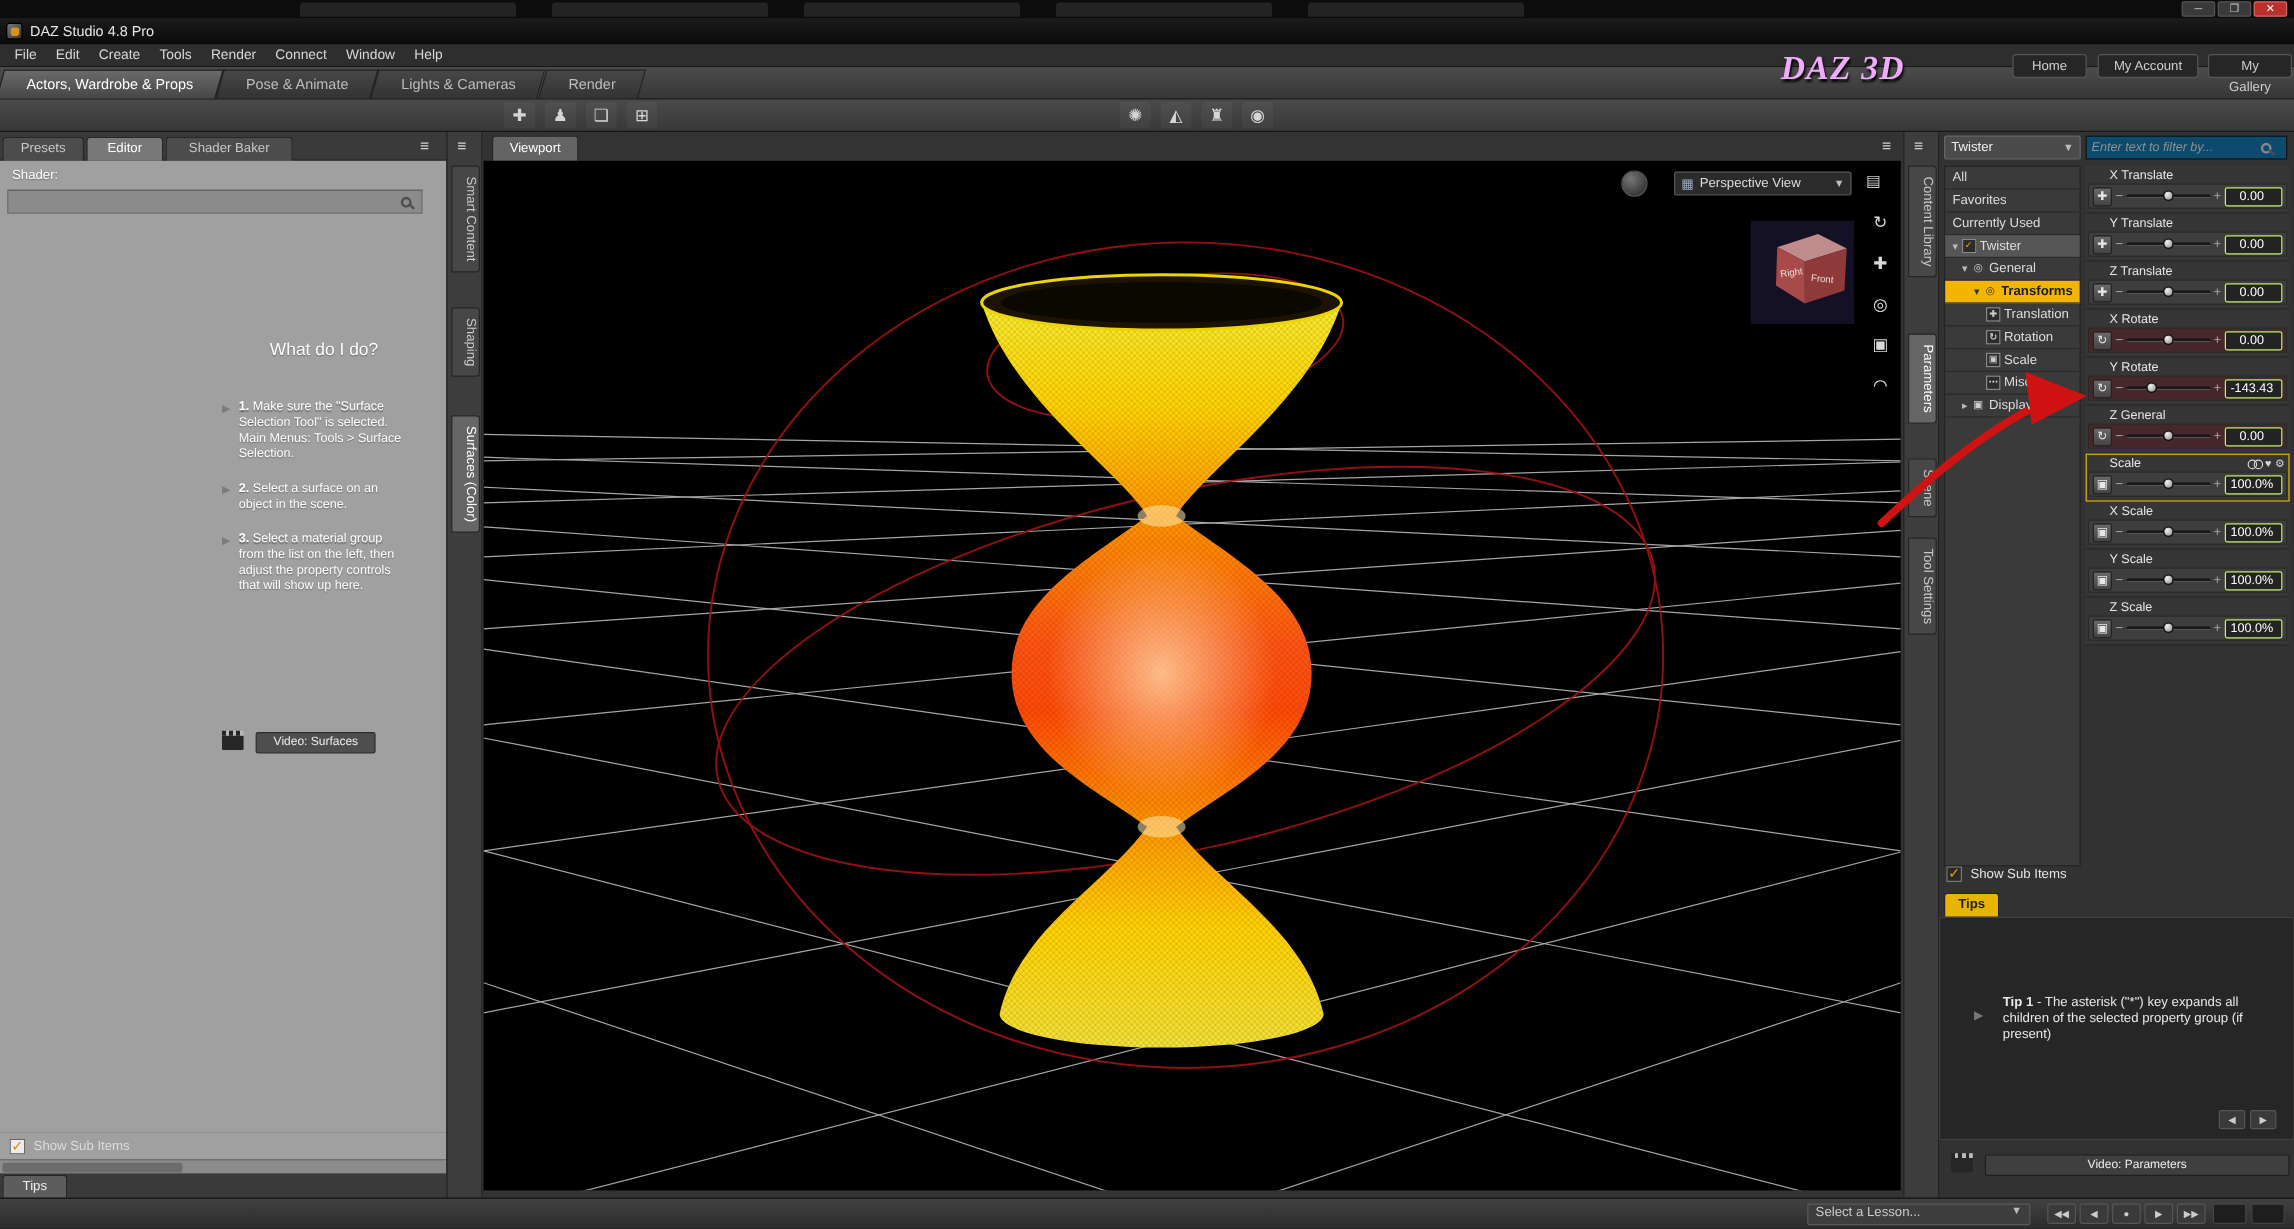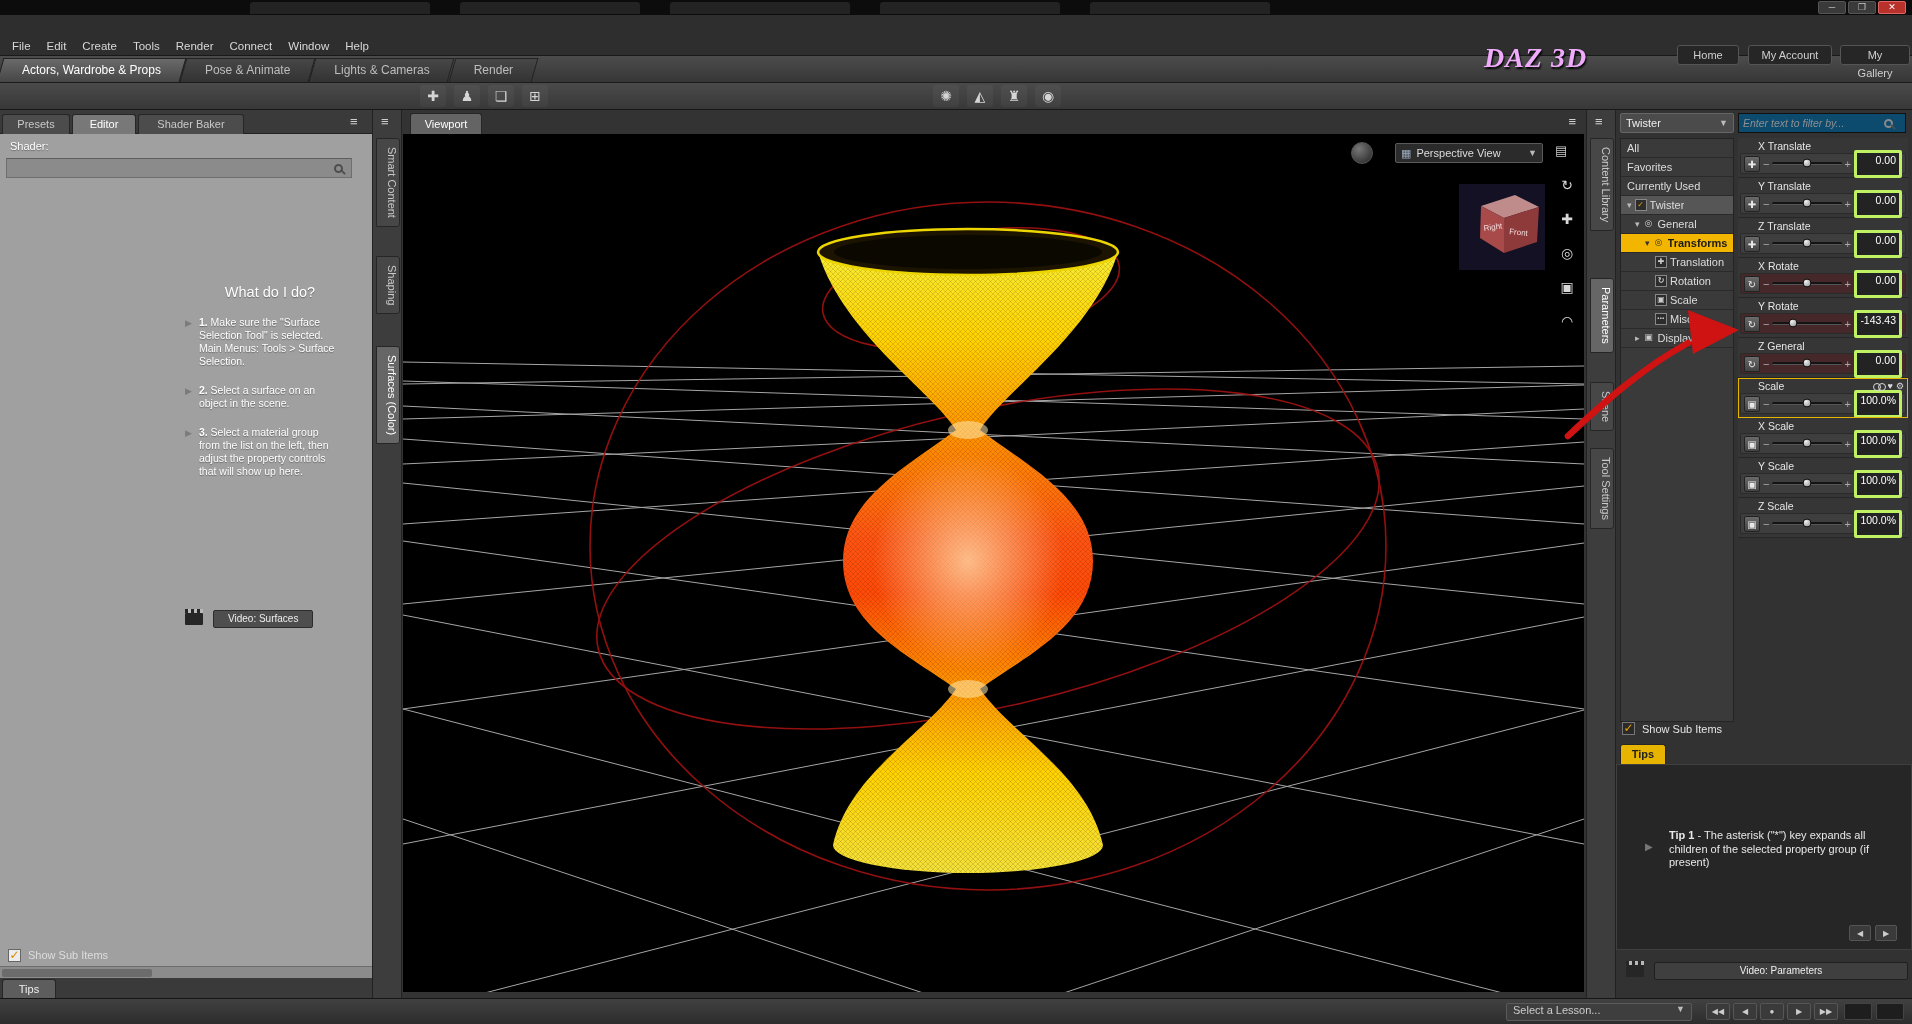"DAZ Studio 4.8 Pro" div { html: none -> <div> <div></div> <span>DAZ Studio 4.8 Pro</span> </div> }
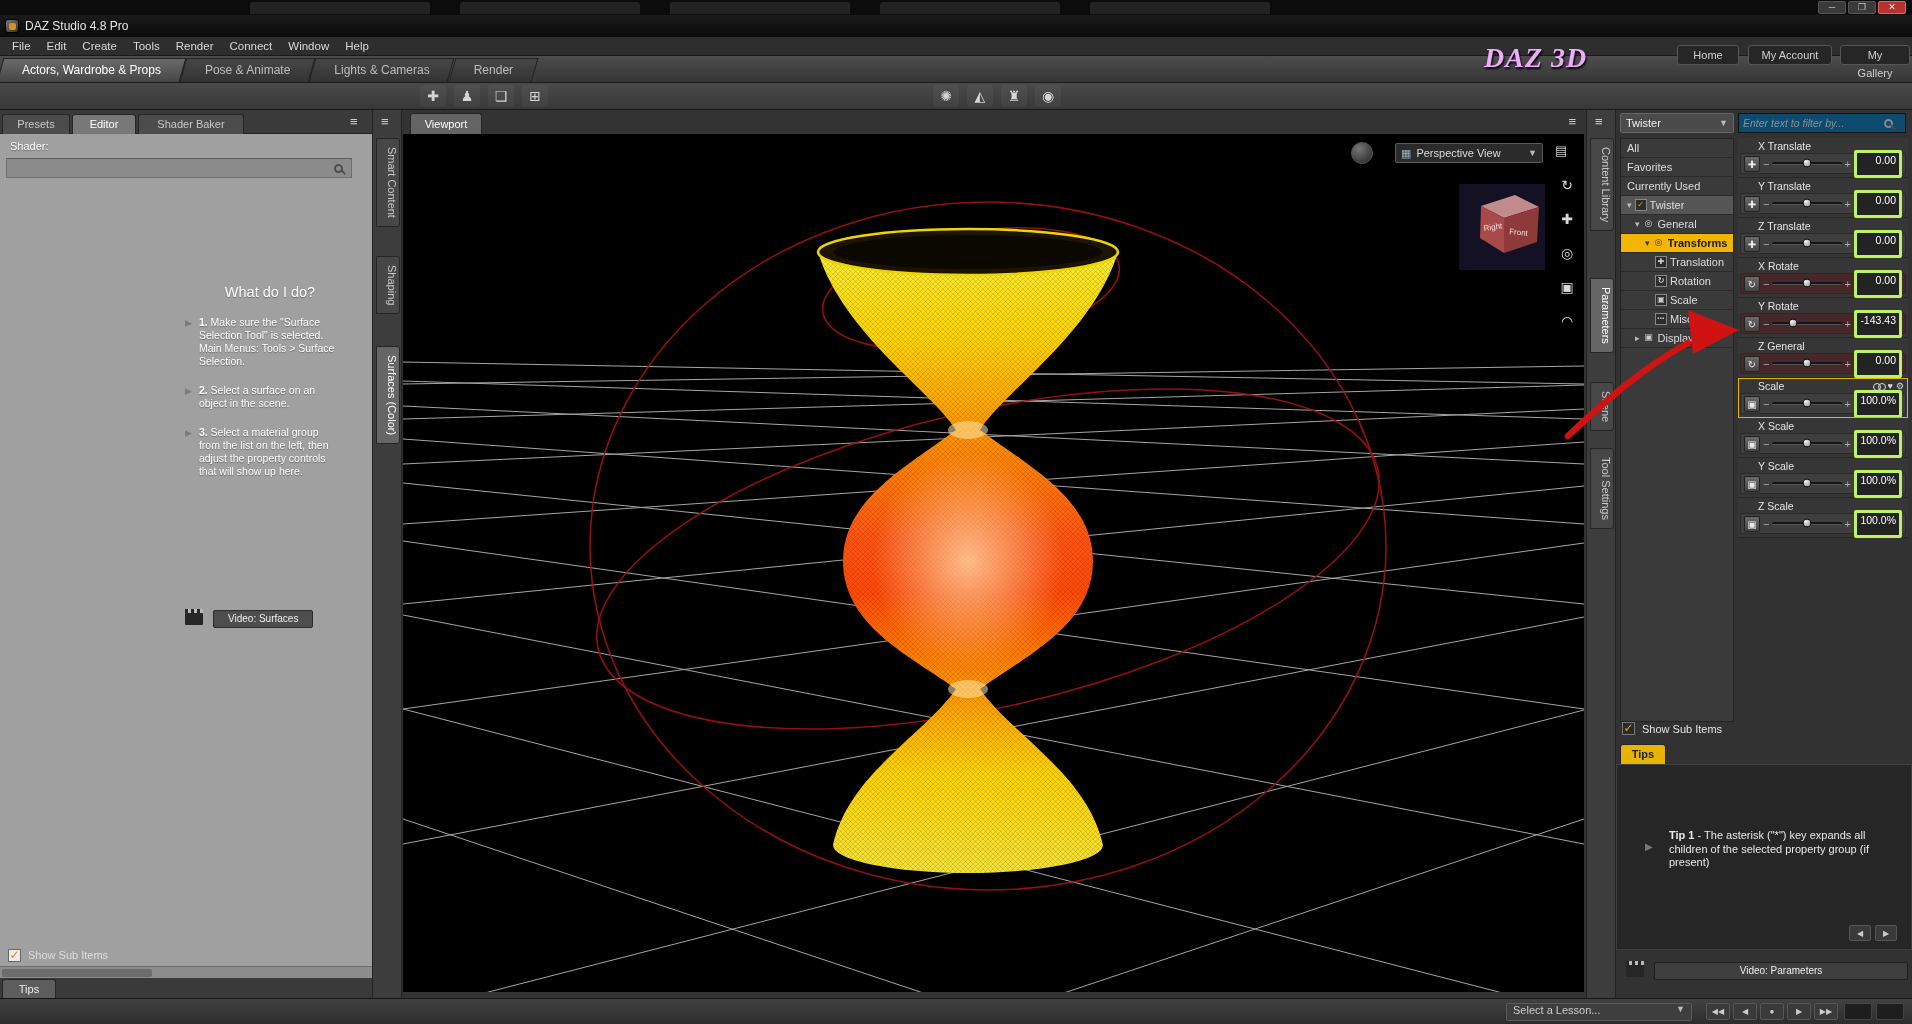"0.00" .pvalue { border: 3px solid #bef264 -> 1px solid #bef264; height: 28px -> 16px; text-align: right -> center }
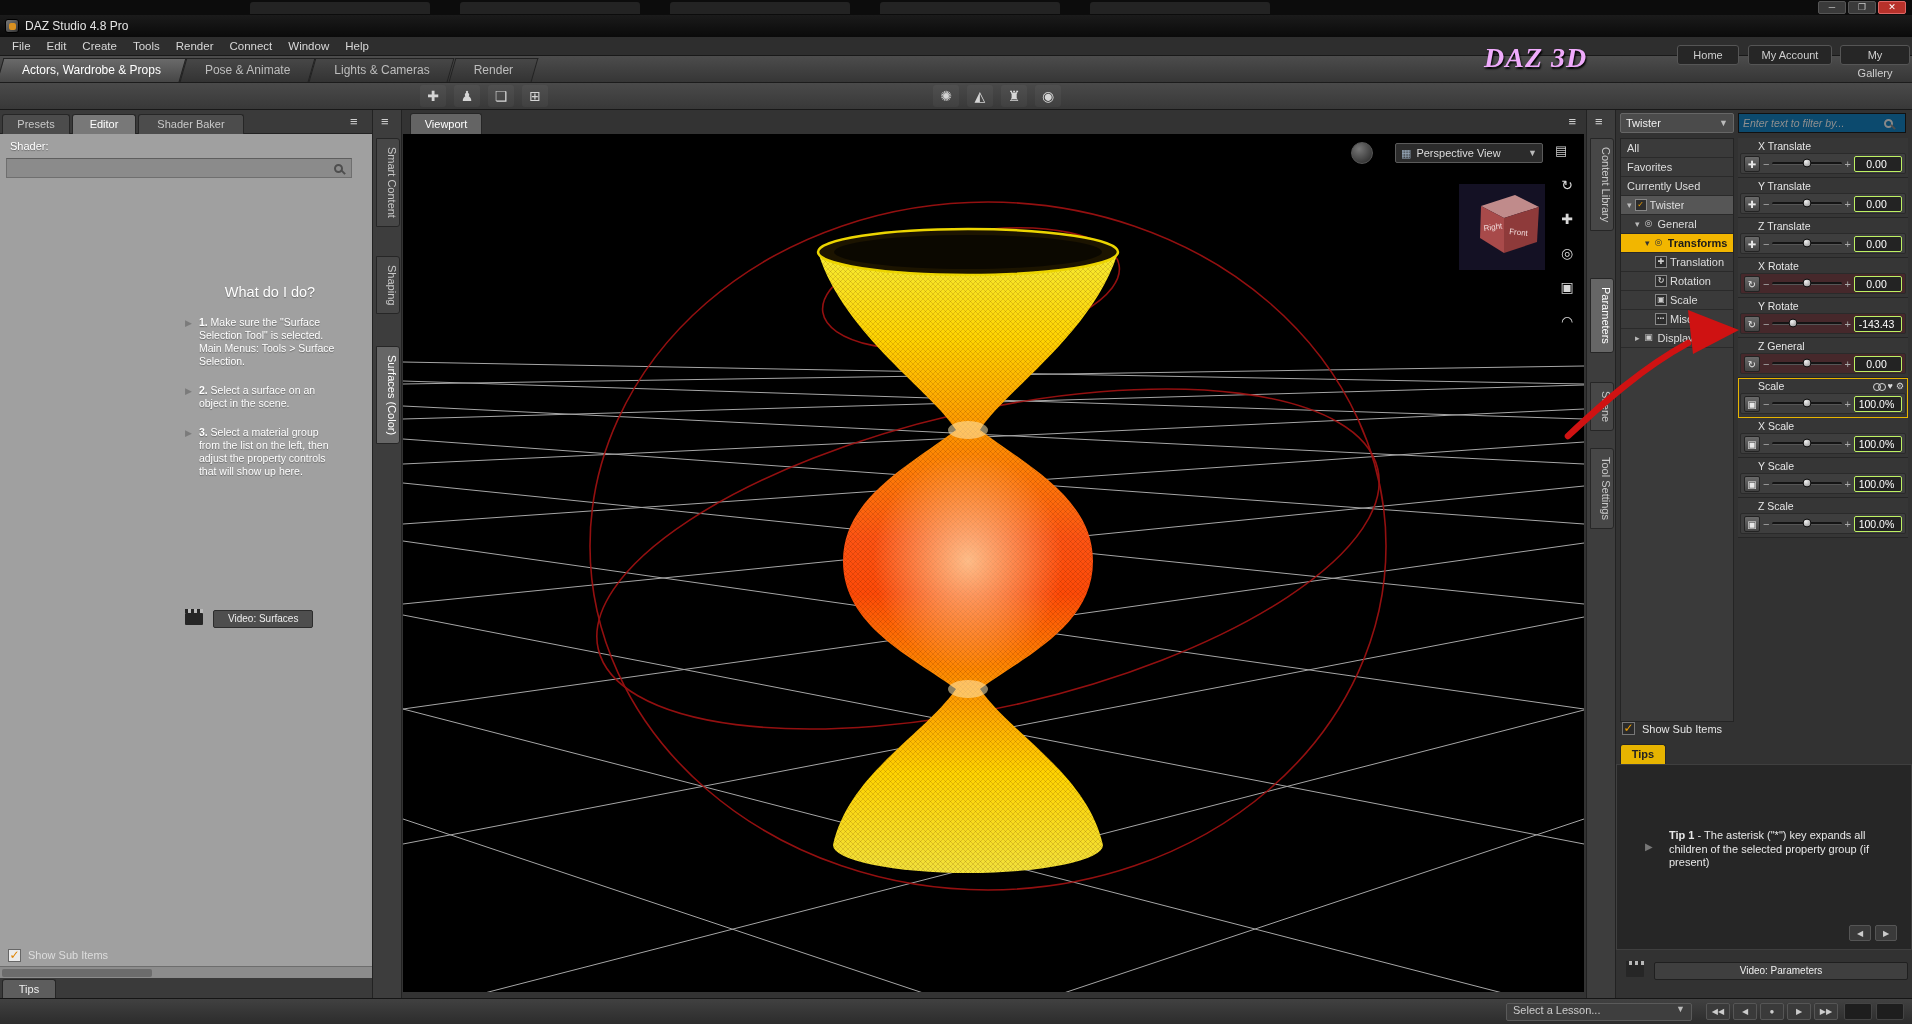"What do I do?" #help-heading { margin-bottom: 16px -> 33px }
